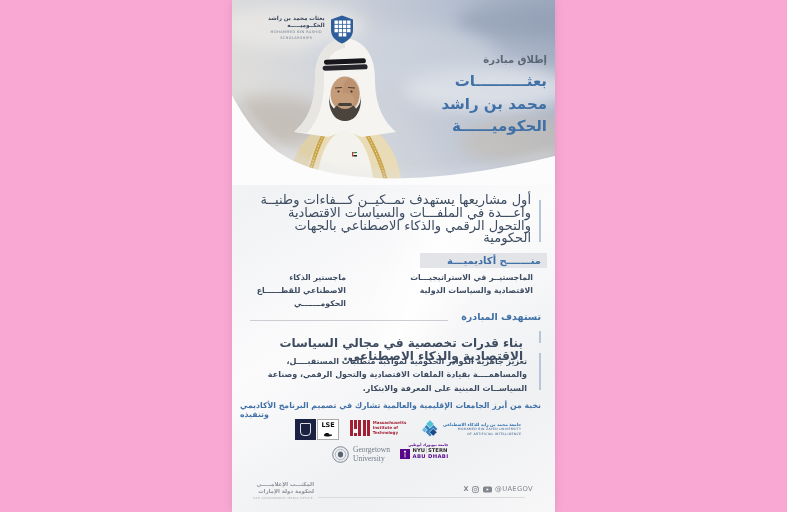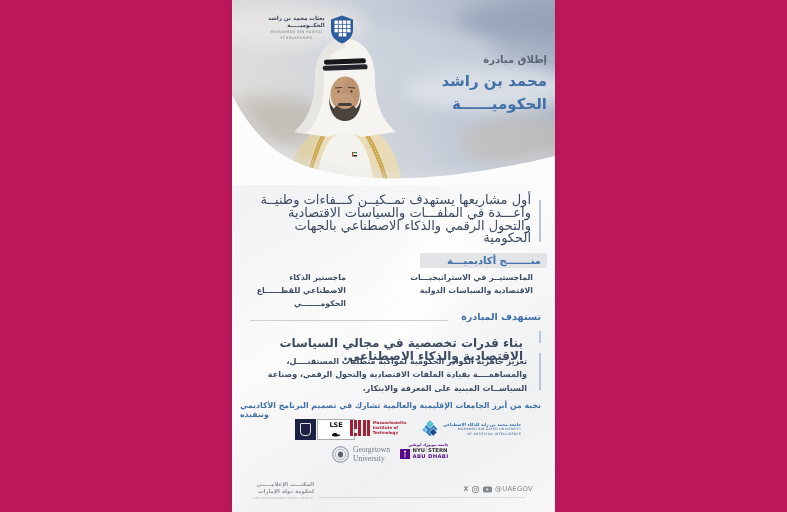"إطلاق مبادرة" .canvas { background: #be185d -> #f9a8d4 }
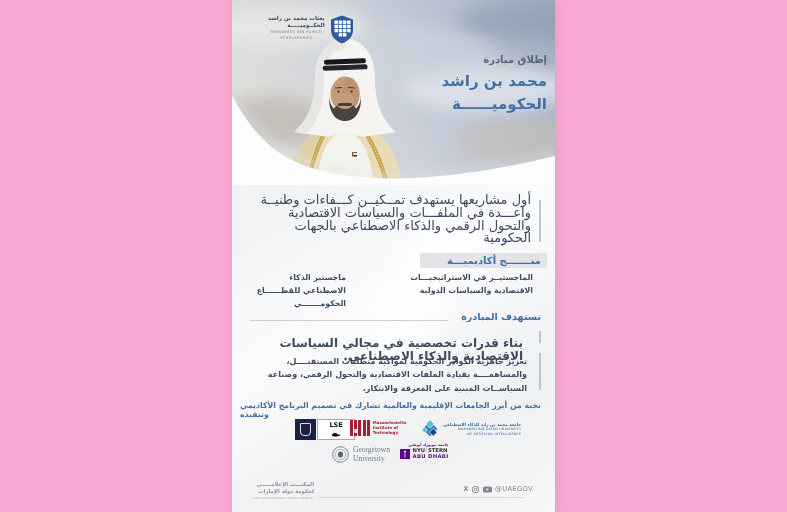"بعثــــــــــات" div.title { html: none -> <div>بعثــــــــــات</div> }
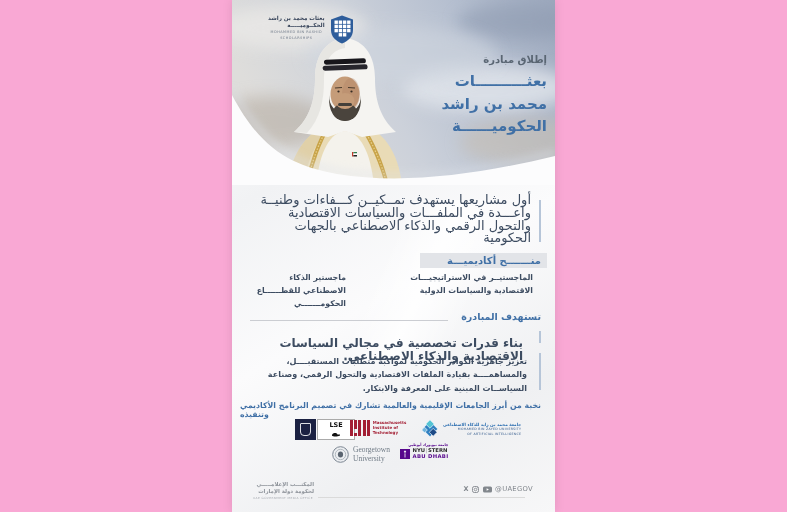"LSE" .lse-sq2 { padding: 2px 18px -> 2px 10px }
